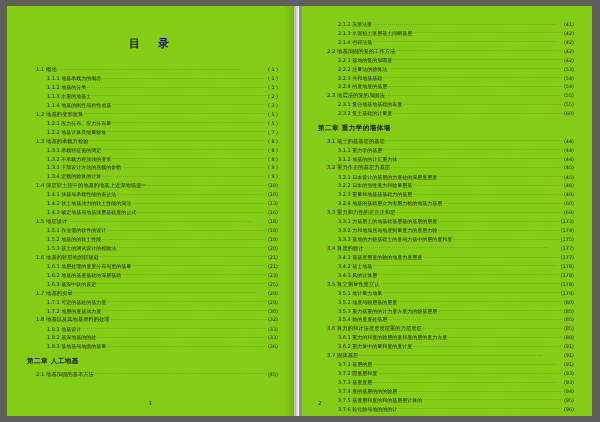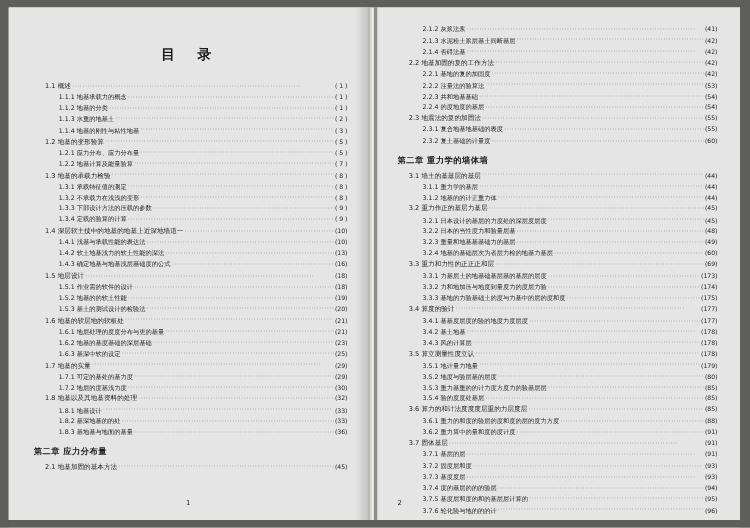"目 录" .page { background: #e5e5e5 -> #84cc16 }
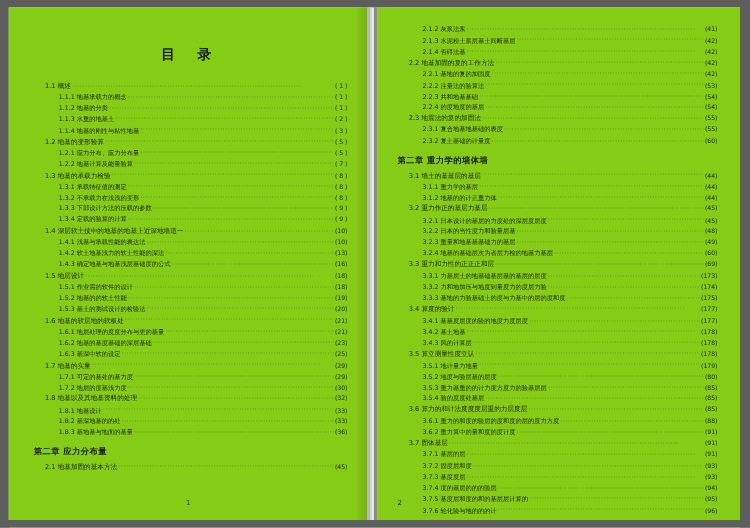"第二章 应力分布量" span.lbl { text: 应力分布量 -> 人工地基 }
